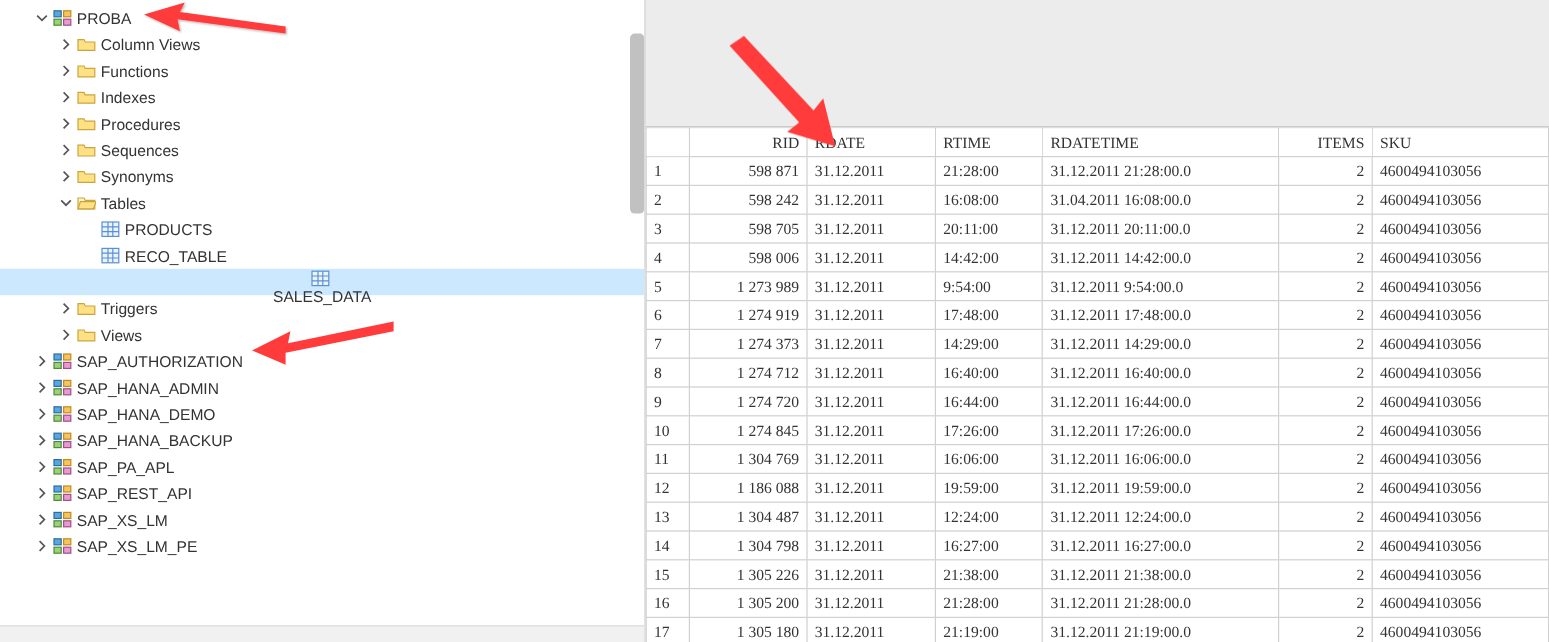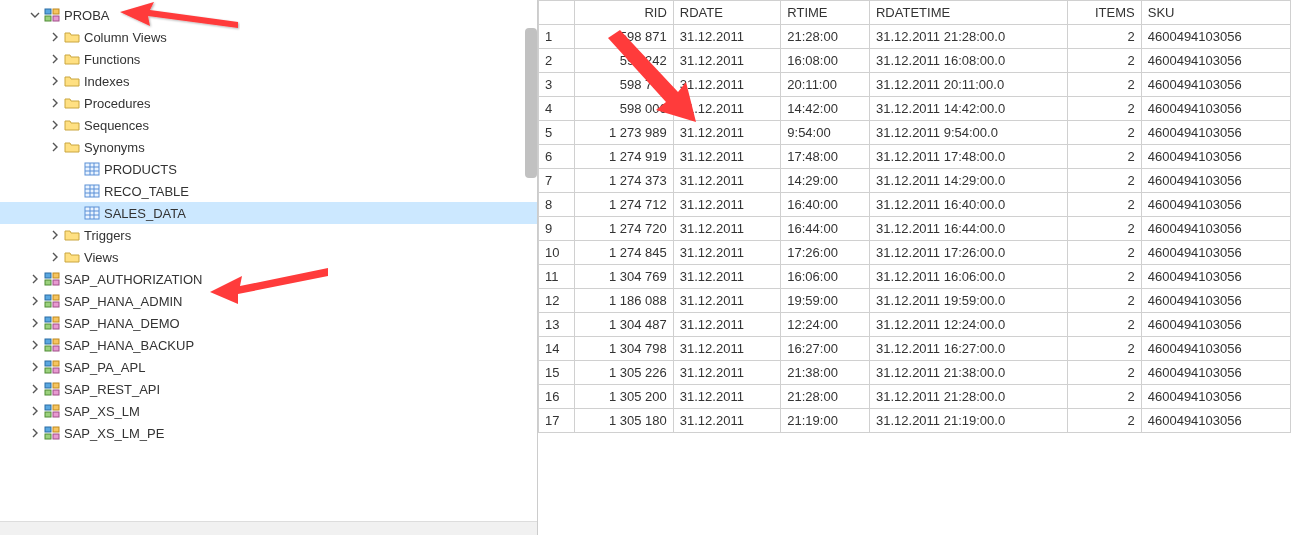"RID" .right-panel { flex-direction: row -> column; font-family: none -> Liberation Serif, serif }
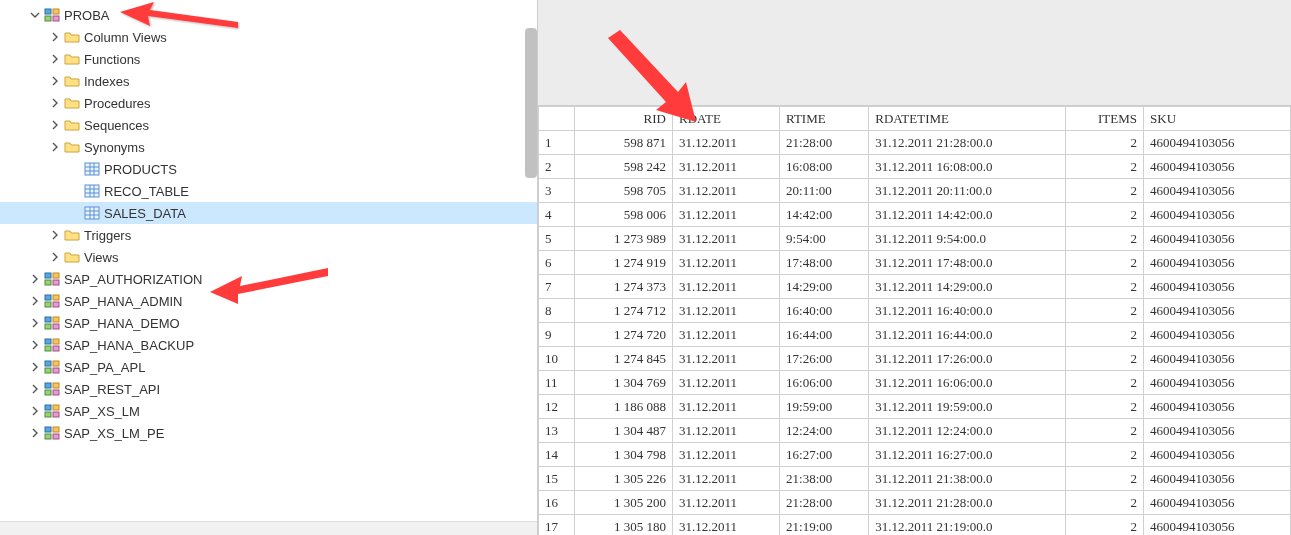"Tables" div.tree-row { html: none -> <div> <span></span> <span> <svg> <path></path> </svg> </span> <span> <svg> <path></path> <path></path> </svg> </span> <span>Tables</span> </div> }
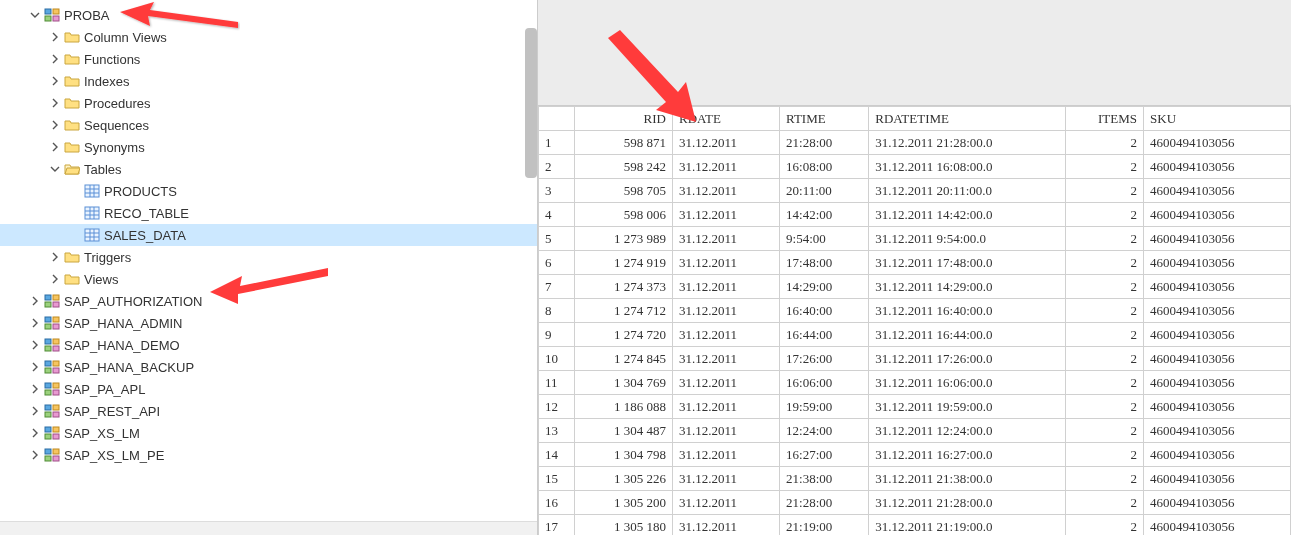"31.12.2011 16:08:00.0" td { text: 31.12.2011 -> 31.04.2011 }
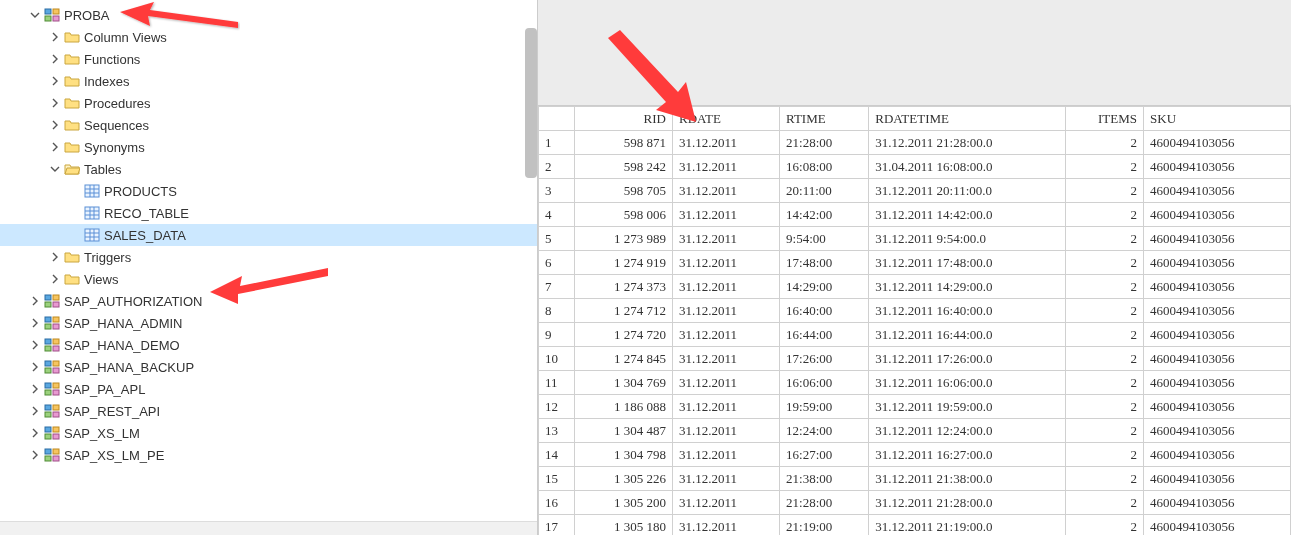"SALES_DATA" .tree-row.selected { flex-direction: none -> column }
